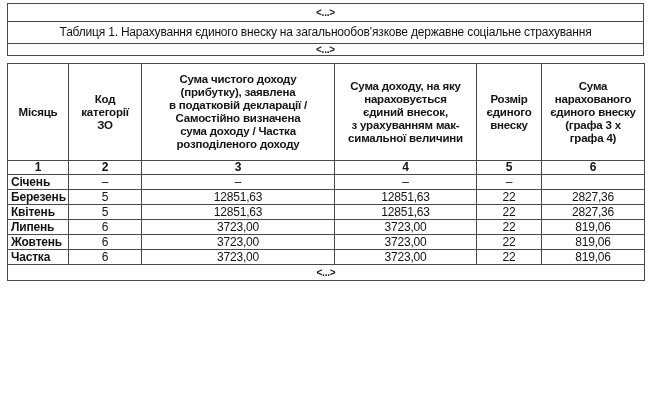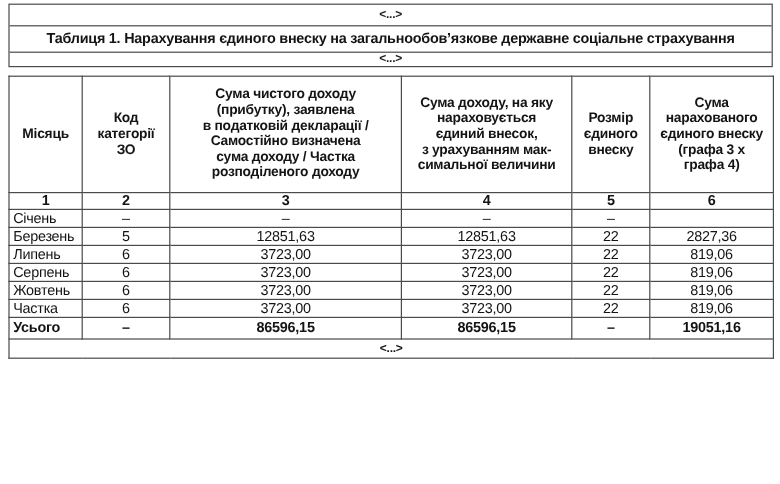"Таблиця 1. Нарахування єдиного внеску" .title-row { font-weight: bold -> normal }
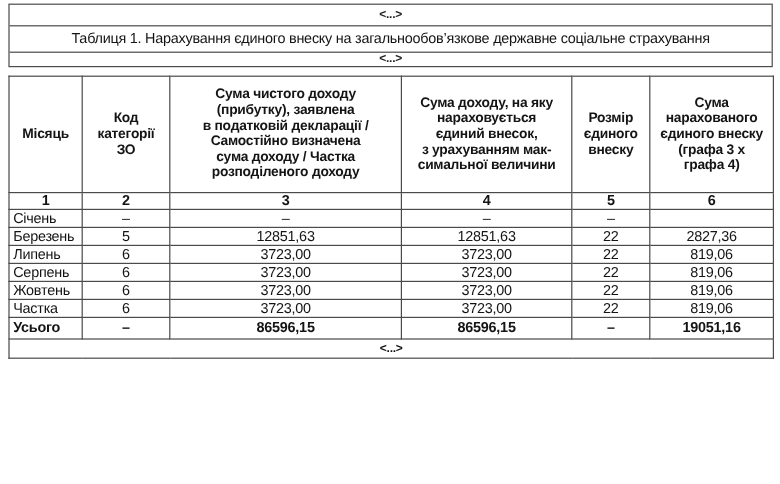"Січень" tr.datarow td.month { font-weight: none -> bold }
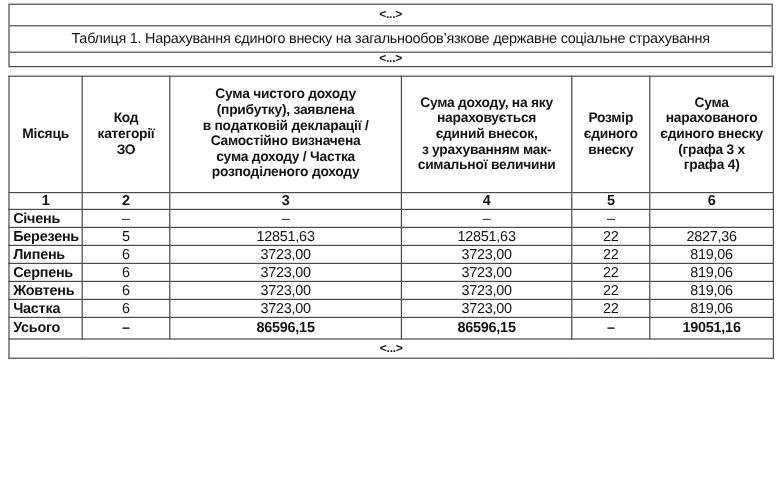"Квітень" tr.datarow { html: none -> <tr> <td>Квітень</td> <td>5</td> <td>12851,63</td> <td>12851,63</td> <td>22</td> <td>2827,36</td> </tr> }
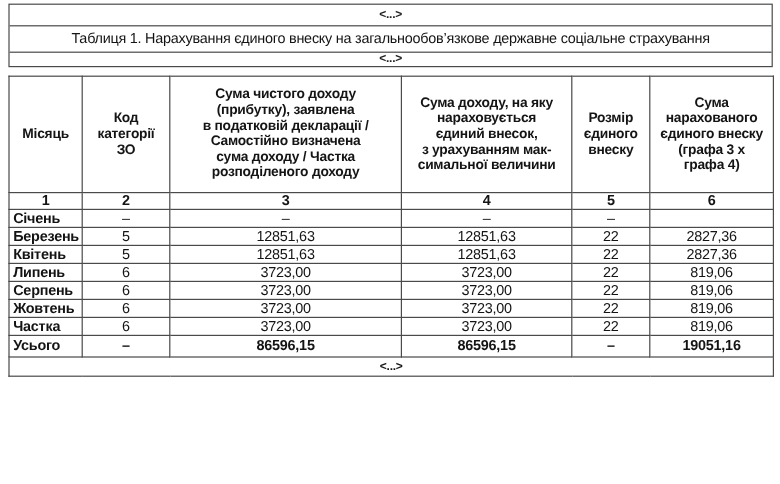"Серпень" tr.datarow { html: <tr> <td>Серпень</td> <td>6</td> <td>3723,00</td> <td>3723,00</td> <td>22</td> <td>819,06</td> </tr> -> none }
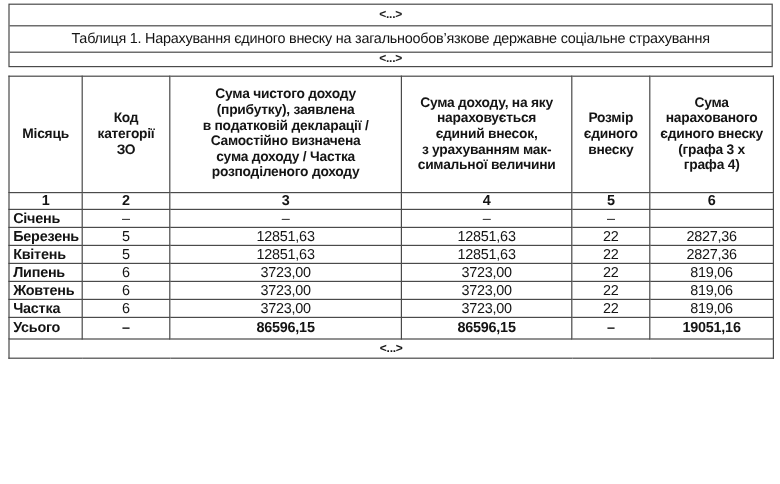"Усього" tr.datarow { html: <tr> <td>Усього</td> <td>–</td> <td>86596,15</td> <td>86596,15</td> <td>–</td> <td>19051,16</td> </tr> -> none }
